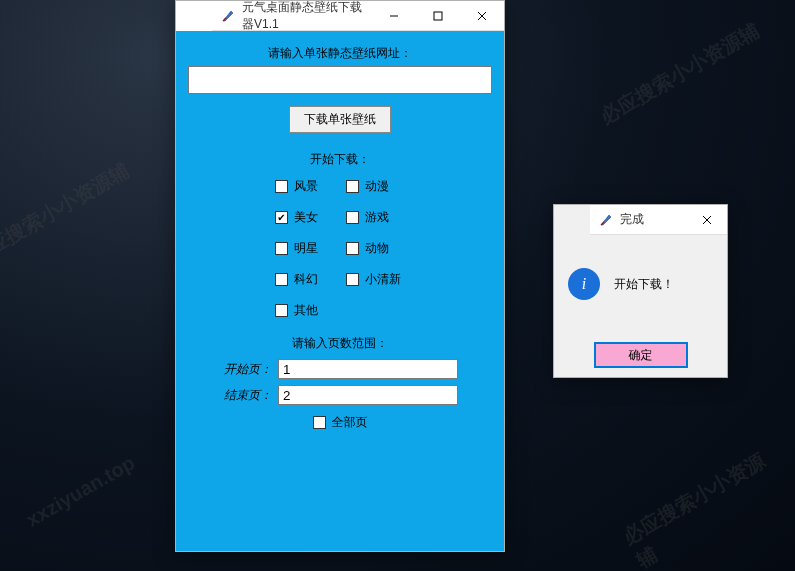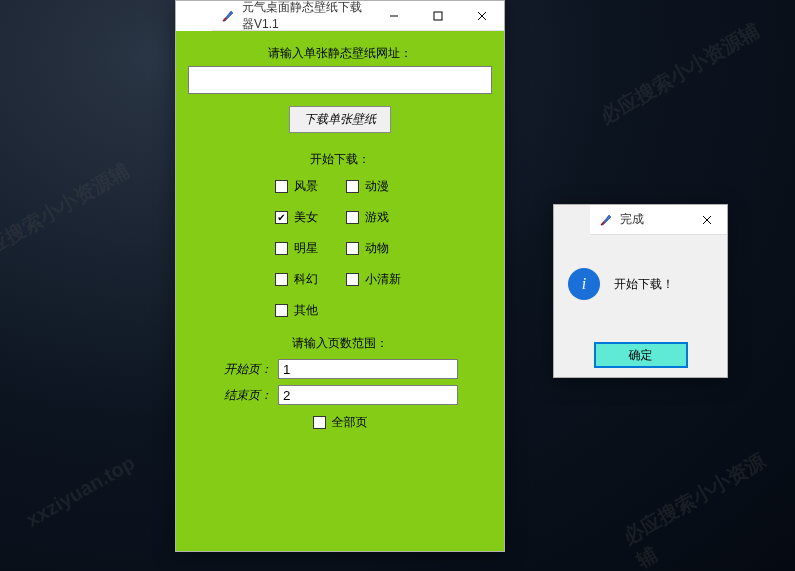"请输入单张静态壁纸网址：" .main-body { background: #84cc16 -> #0ea5e9 }
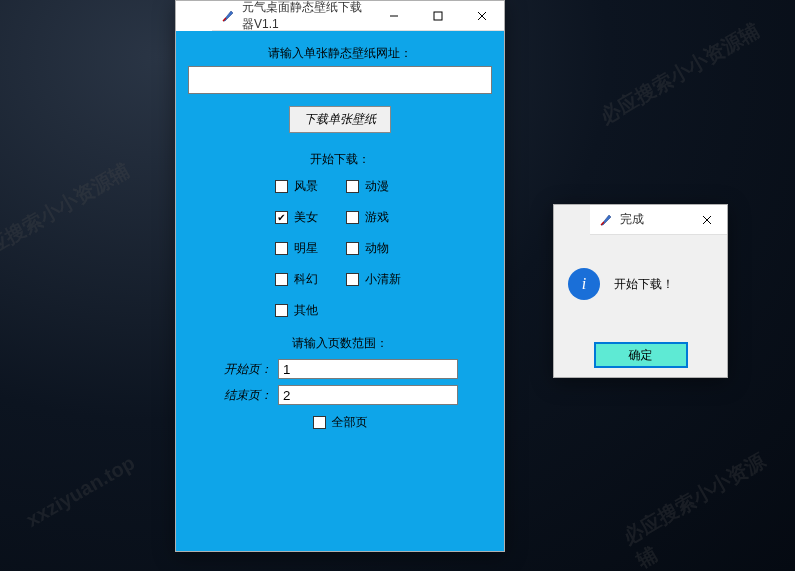"下载单张壁纸" .tk-btn { font-style: italic -> none }
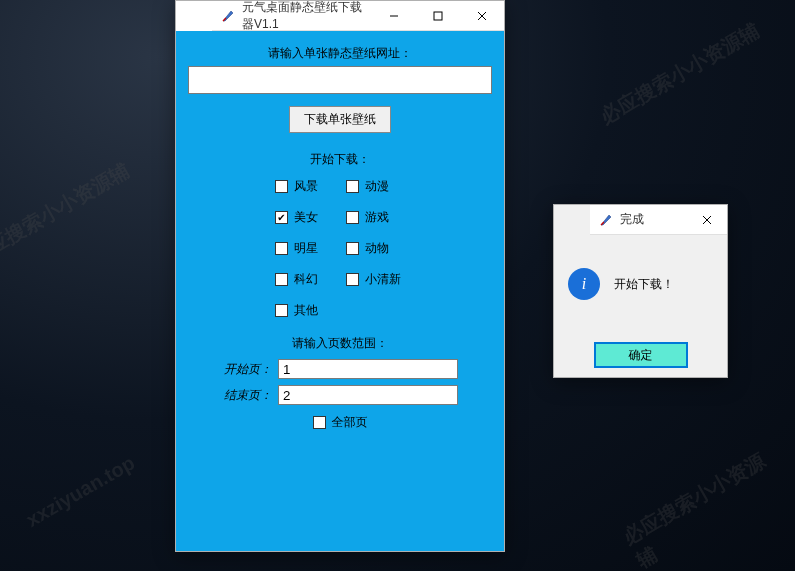"确定" .ok-btn { background: #5eead4 -> #f9a8d4 }
